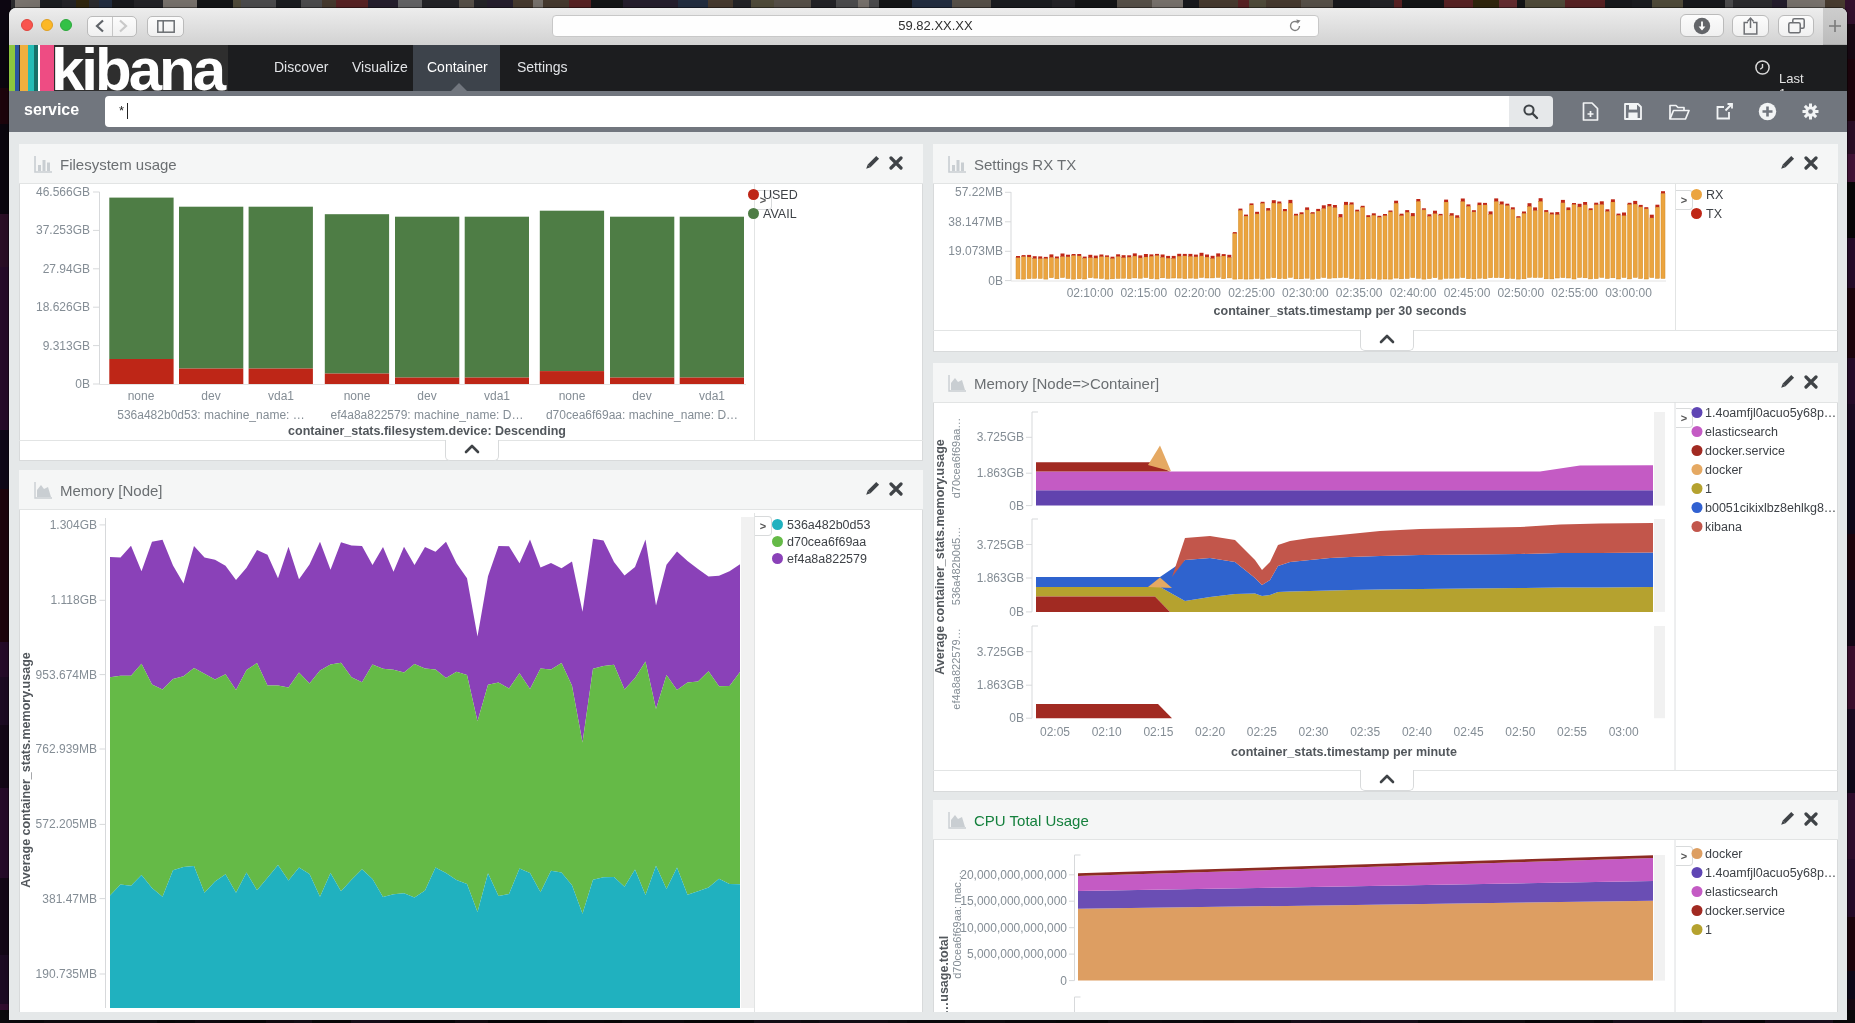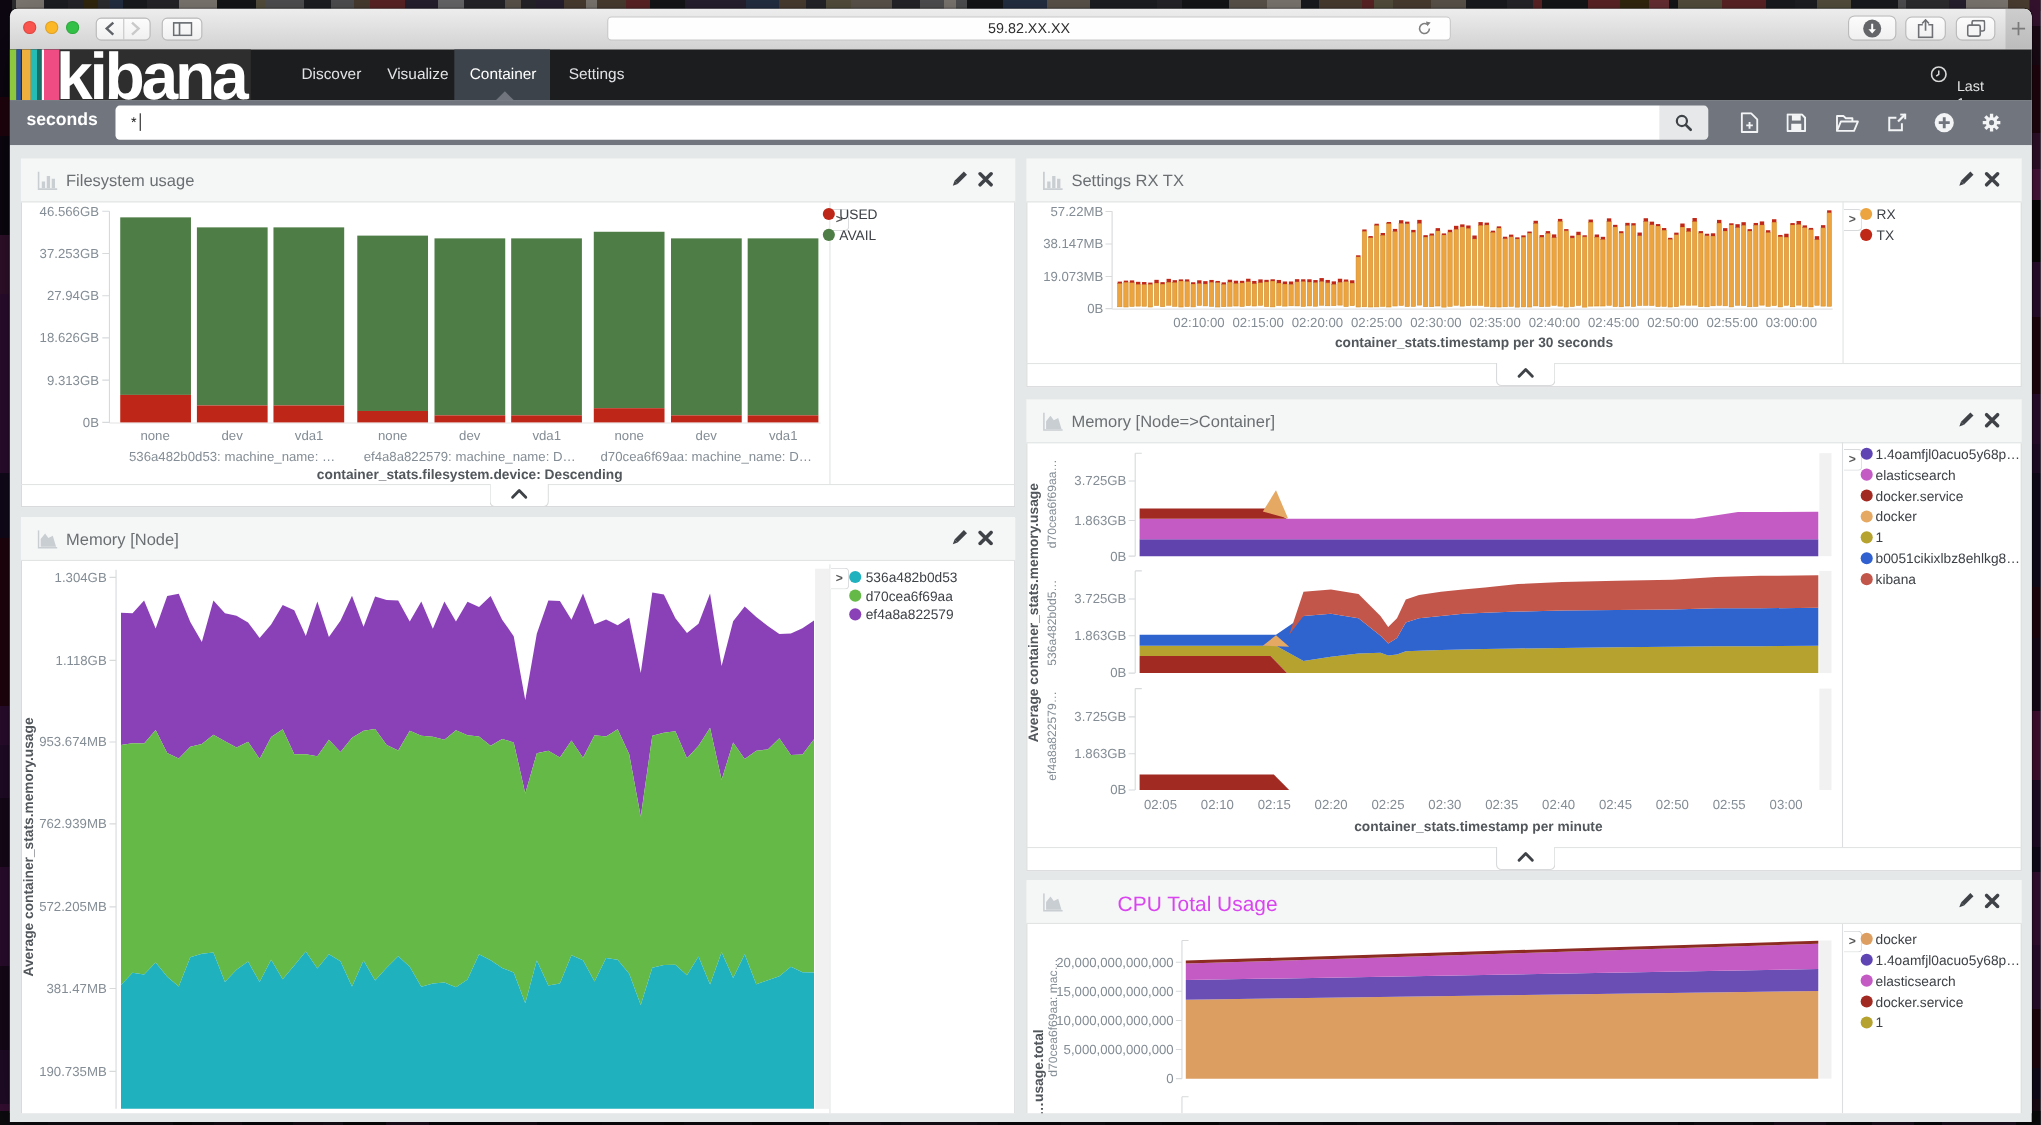"seconds" div { text: seconds -> service }
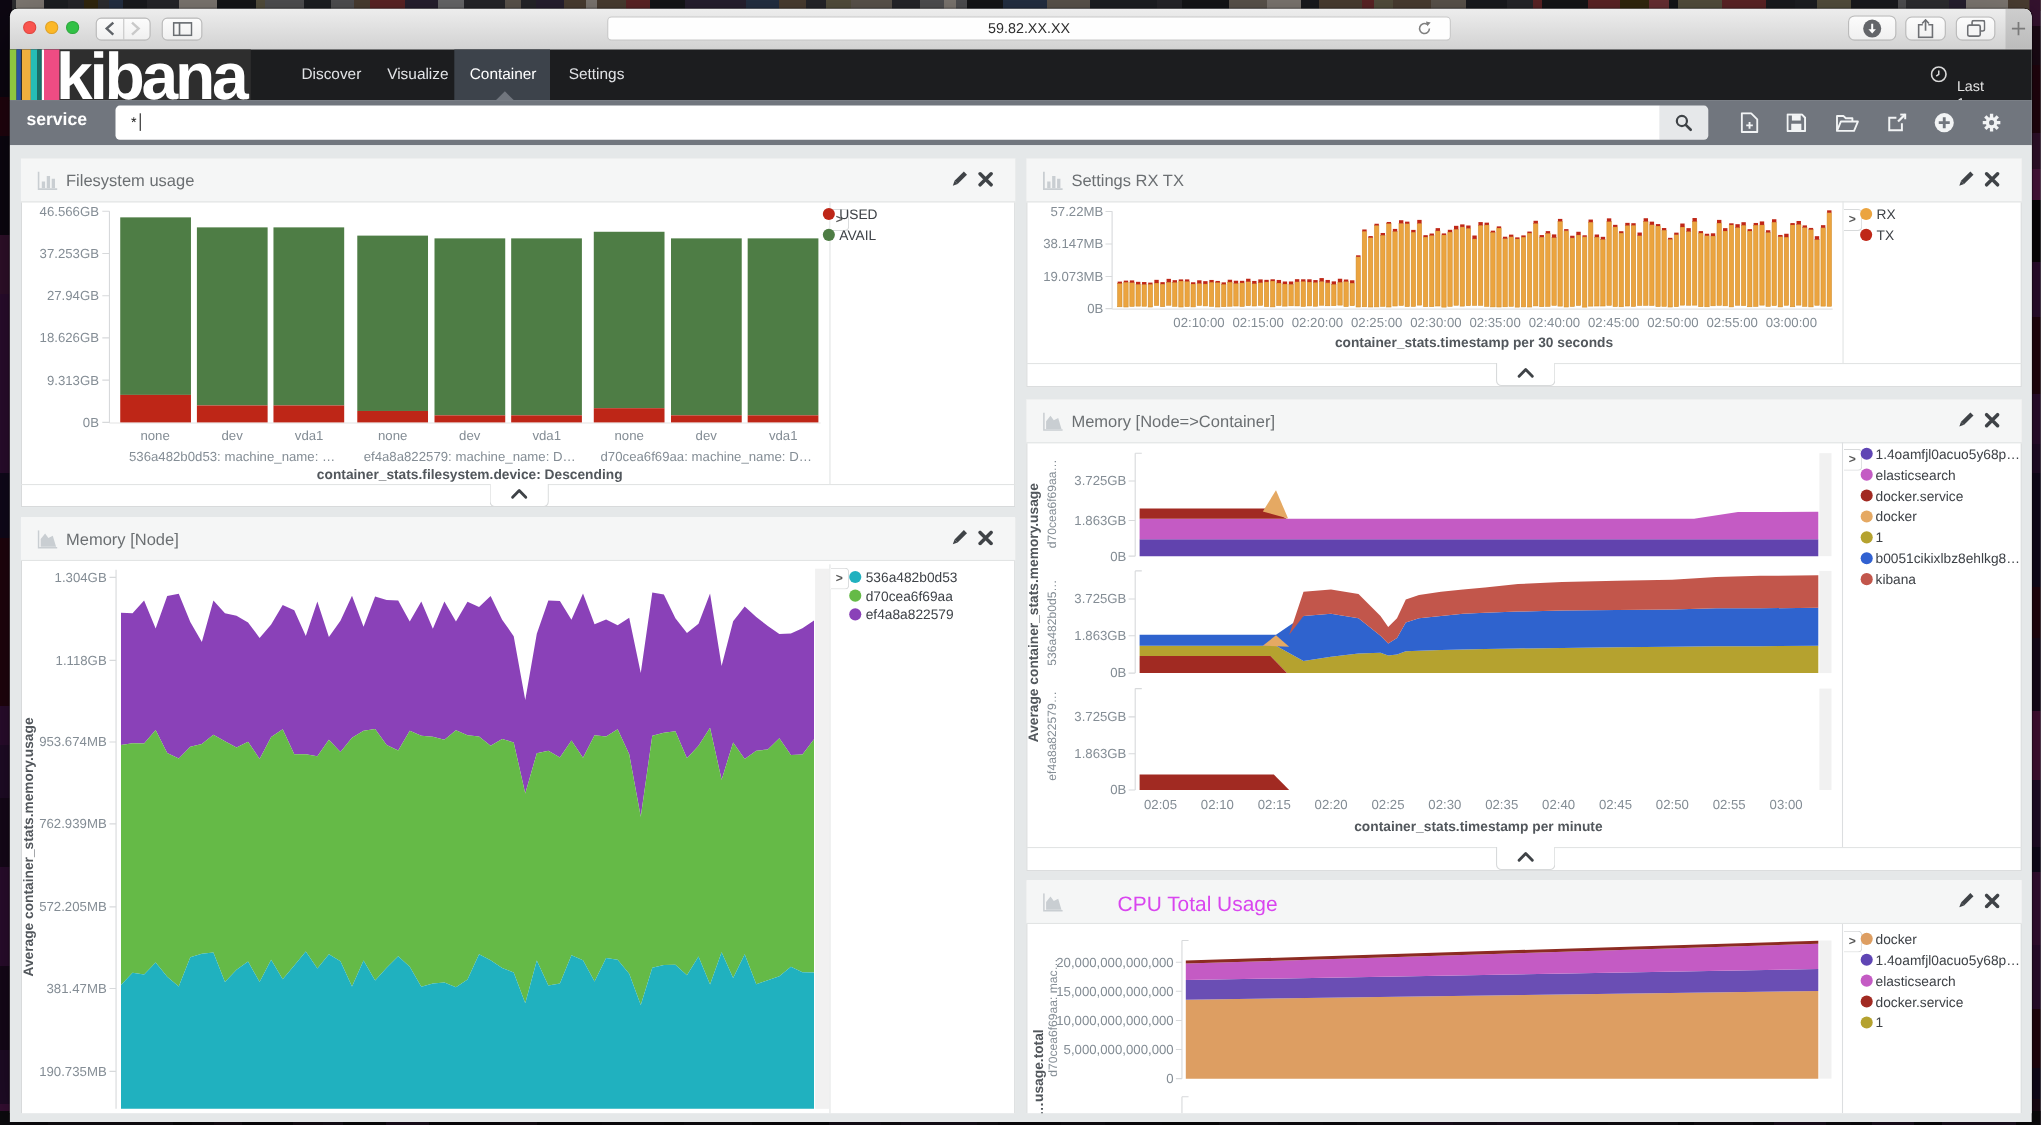"CPU Total Usage" div { color: #d946ef -> #15803d; font-size: 19px -> 15px; left: 1016px -> 974px }
